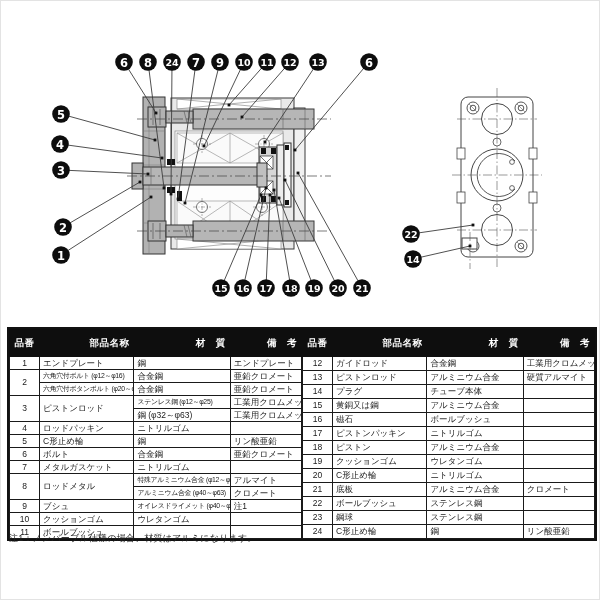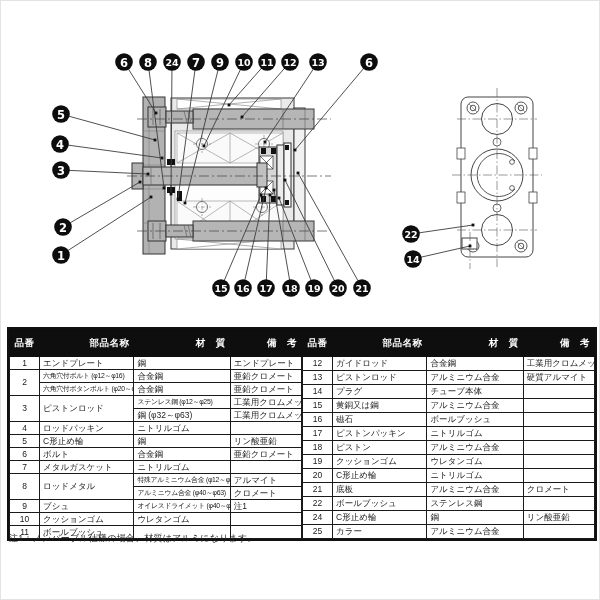"23" tr { html: none -> <tr> <td>23</td> <td>鋼球</td> <td>ステンレス鋼</td> <td></td> </tr> }
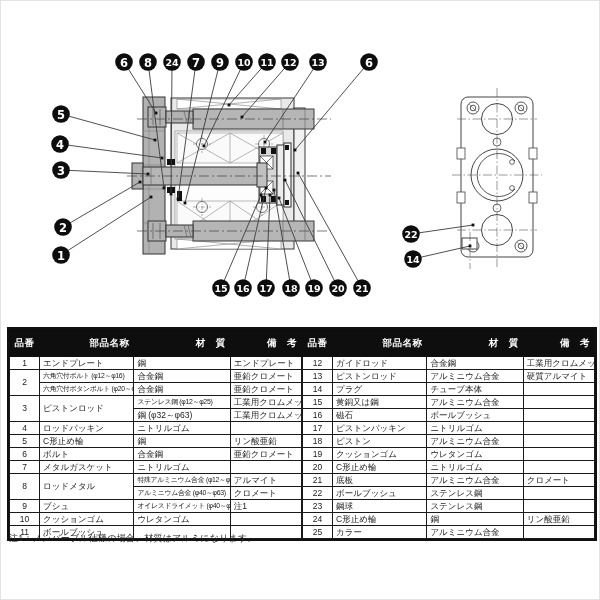"25" tr { html: <tr> <td>25</td> <td>カラー</td> <td>アルミニウム合金</td> <td></td> </tr> -> none }
